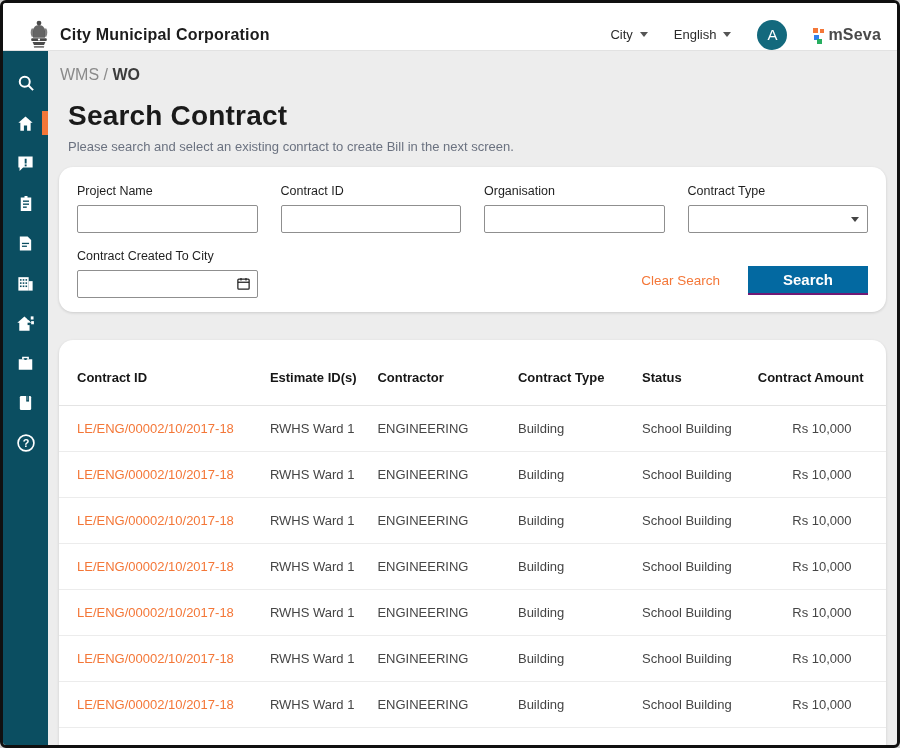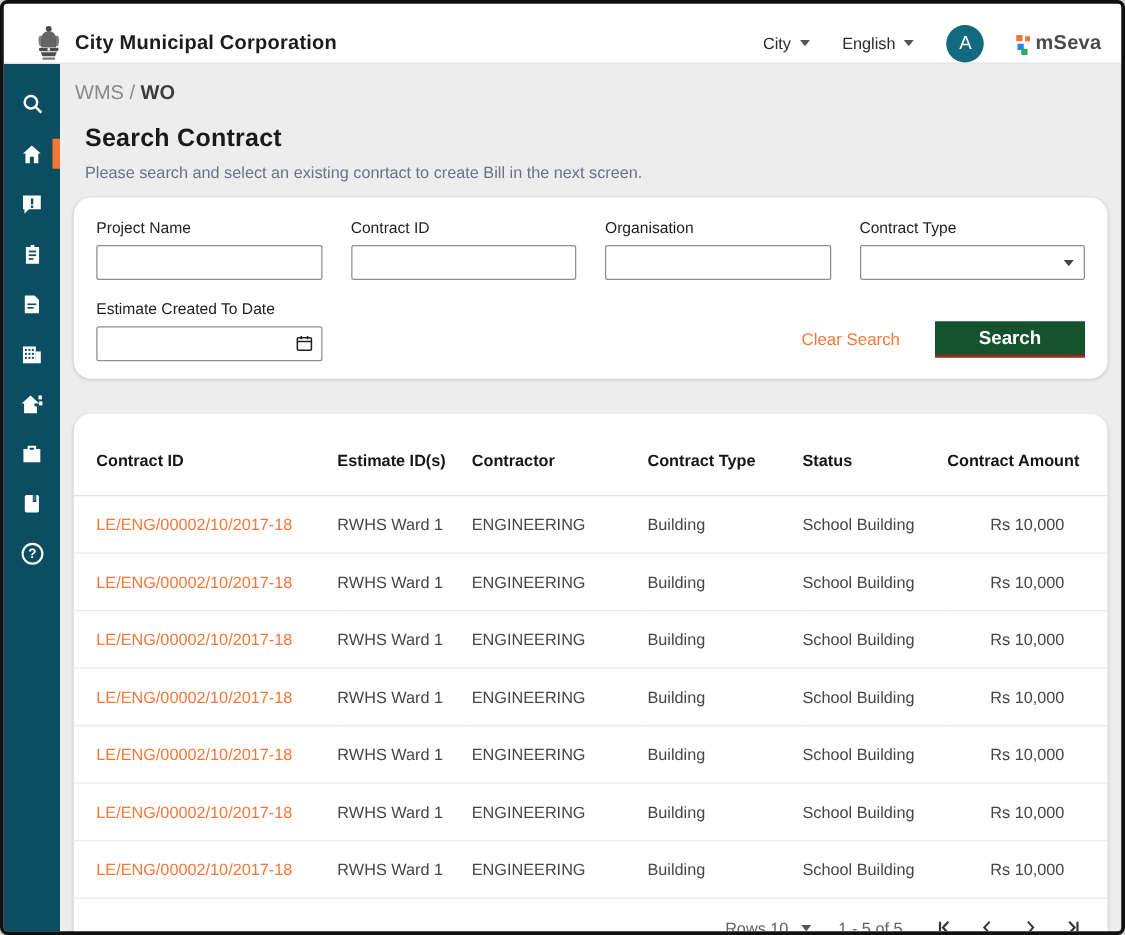"Search Contract" .page-title { font-size: 20px -> 28px }
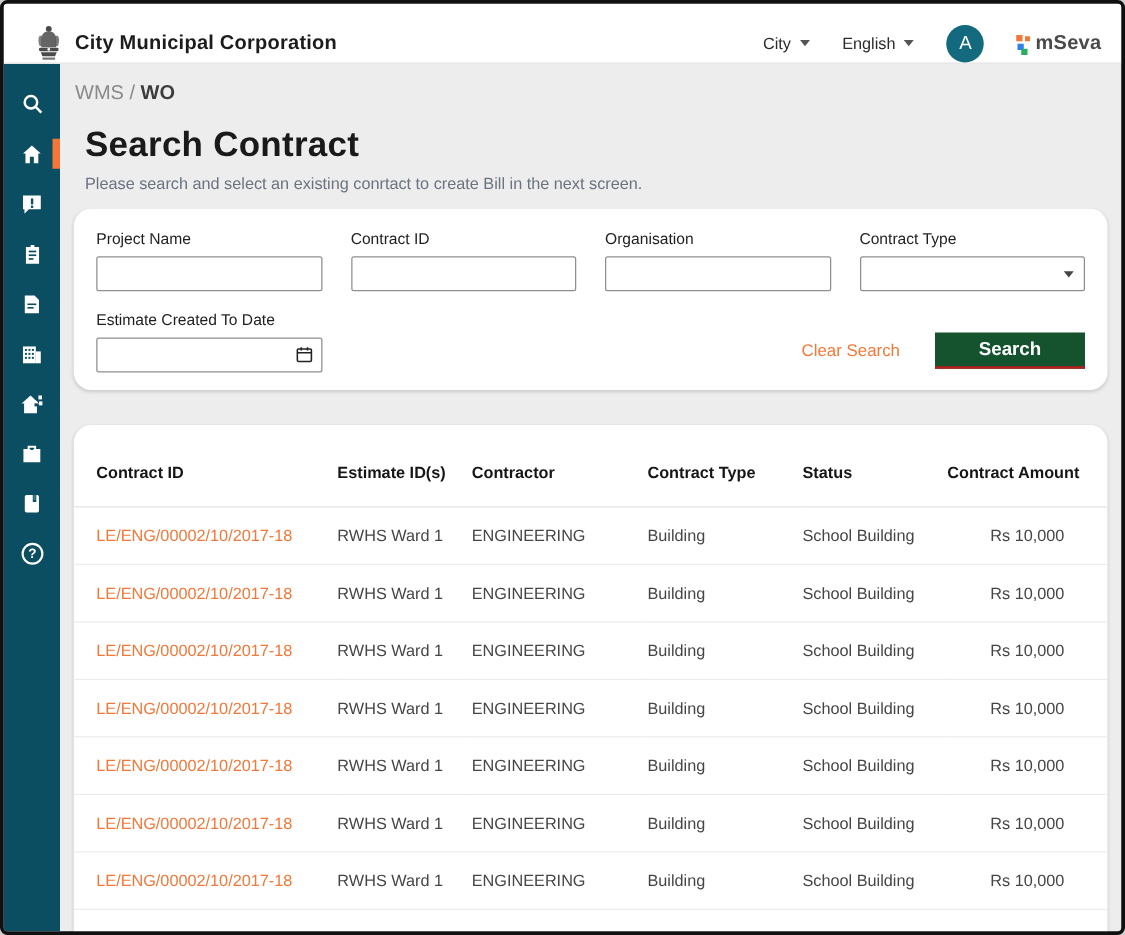"Estimate Created To Date" label { text: Estimate Created To Date -> Contract Created To City }
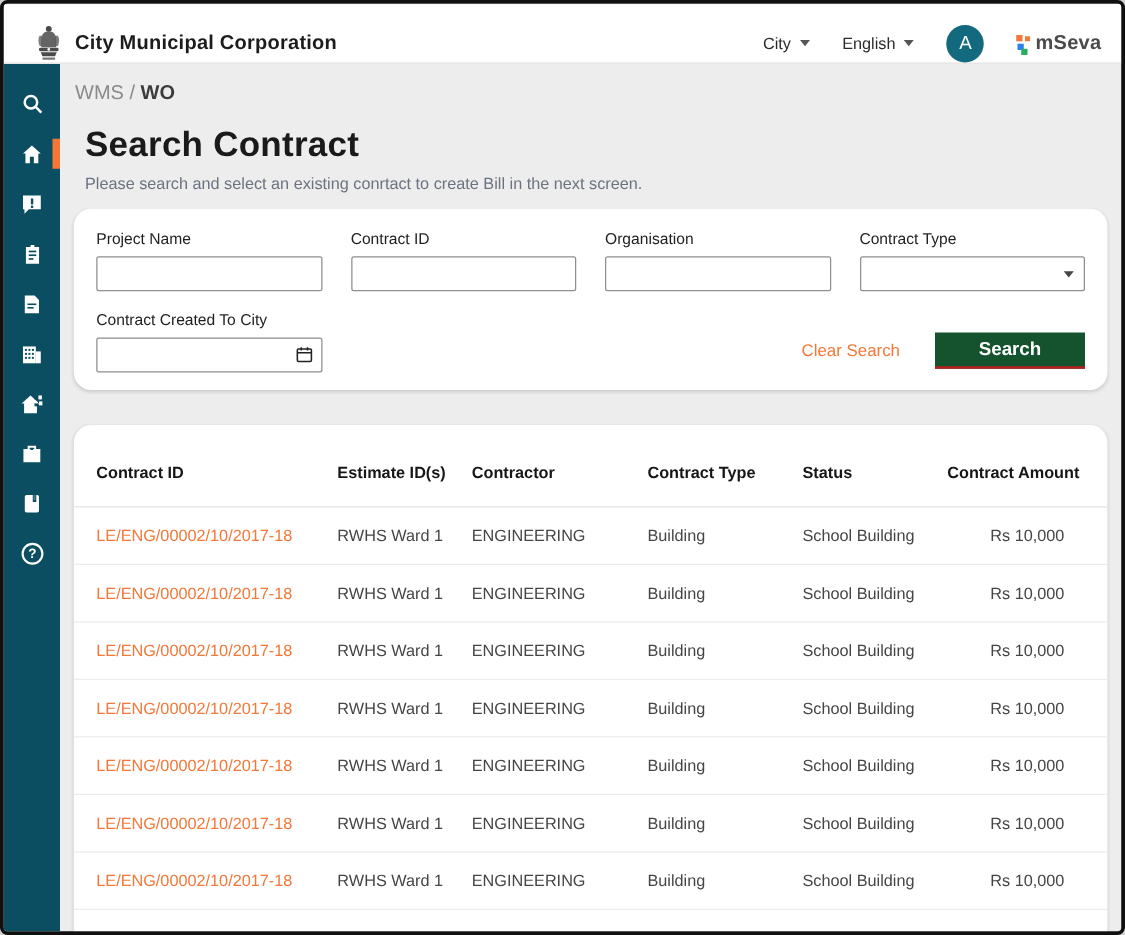"Search" .search-btn { background: #14532d -> #0369a1; border-bottom: 2px solid #b91c1c -> 2px solid #701a75 }
